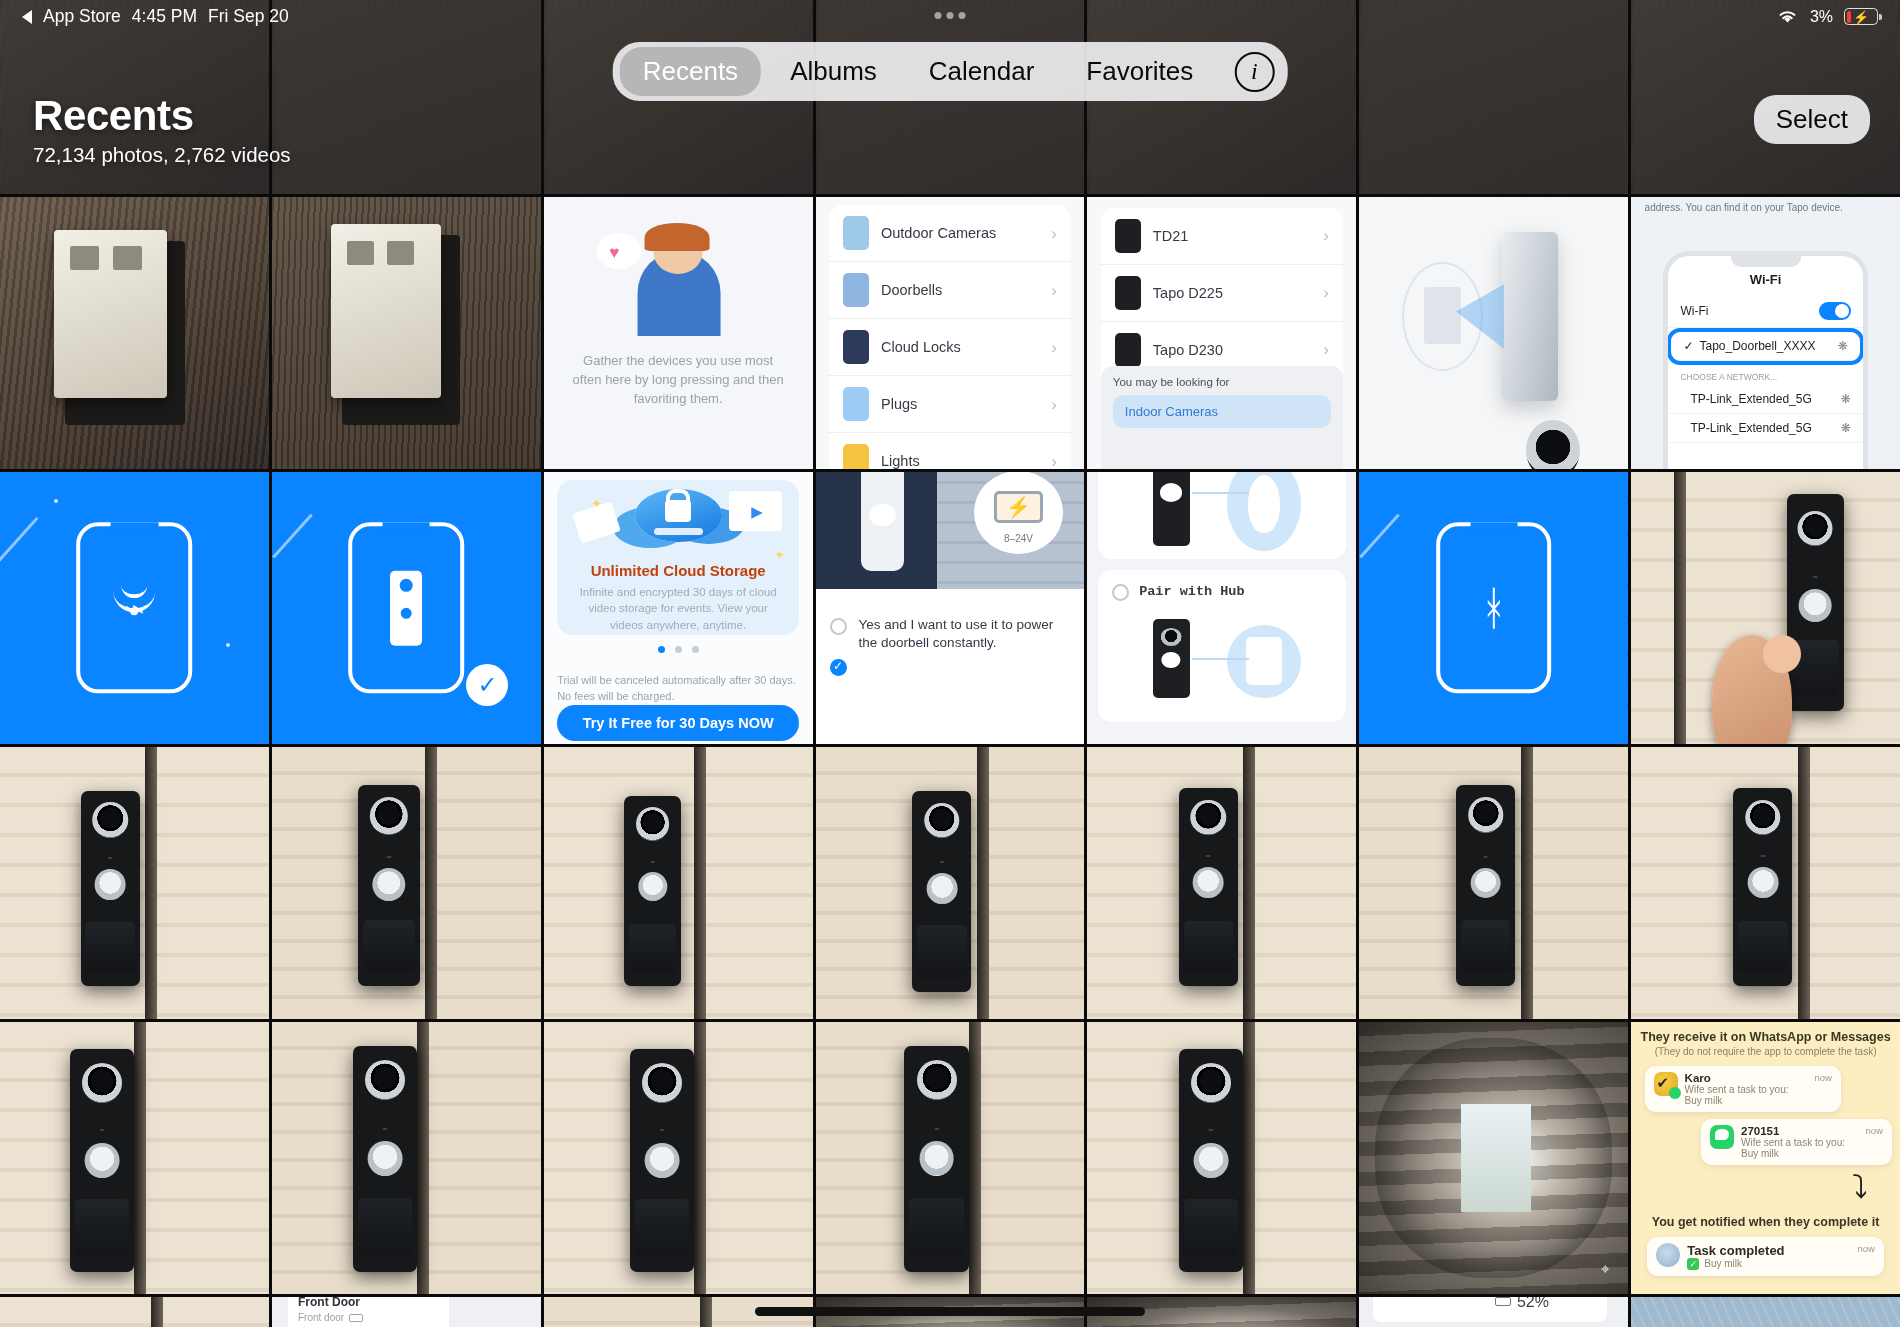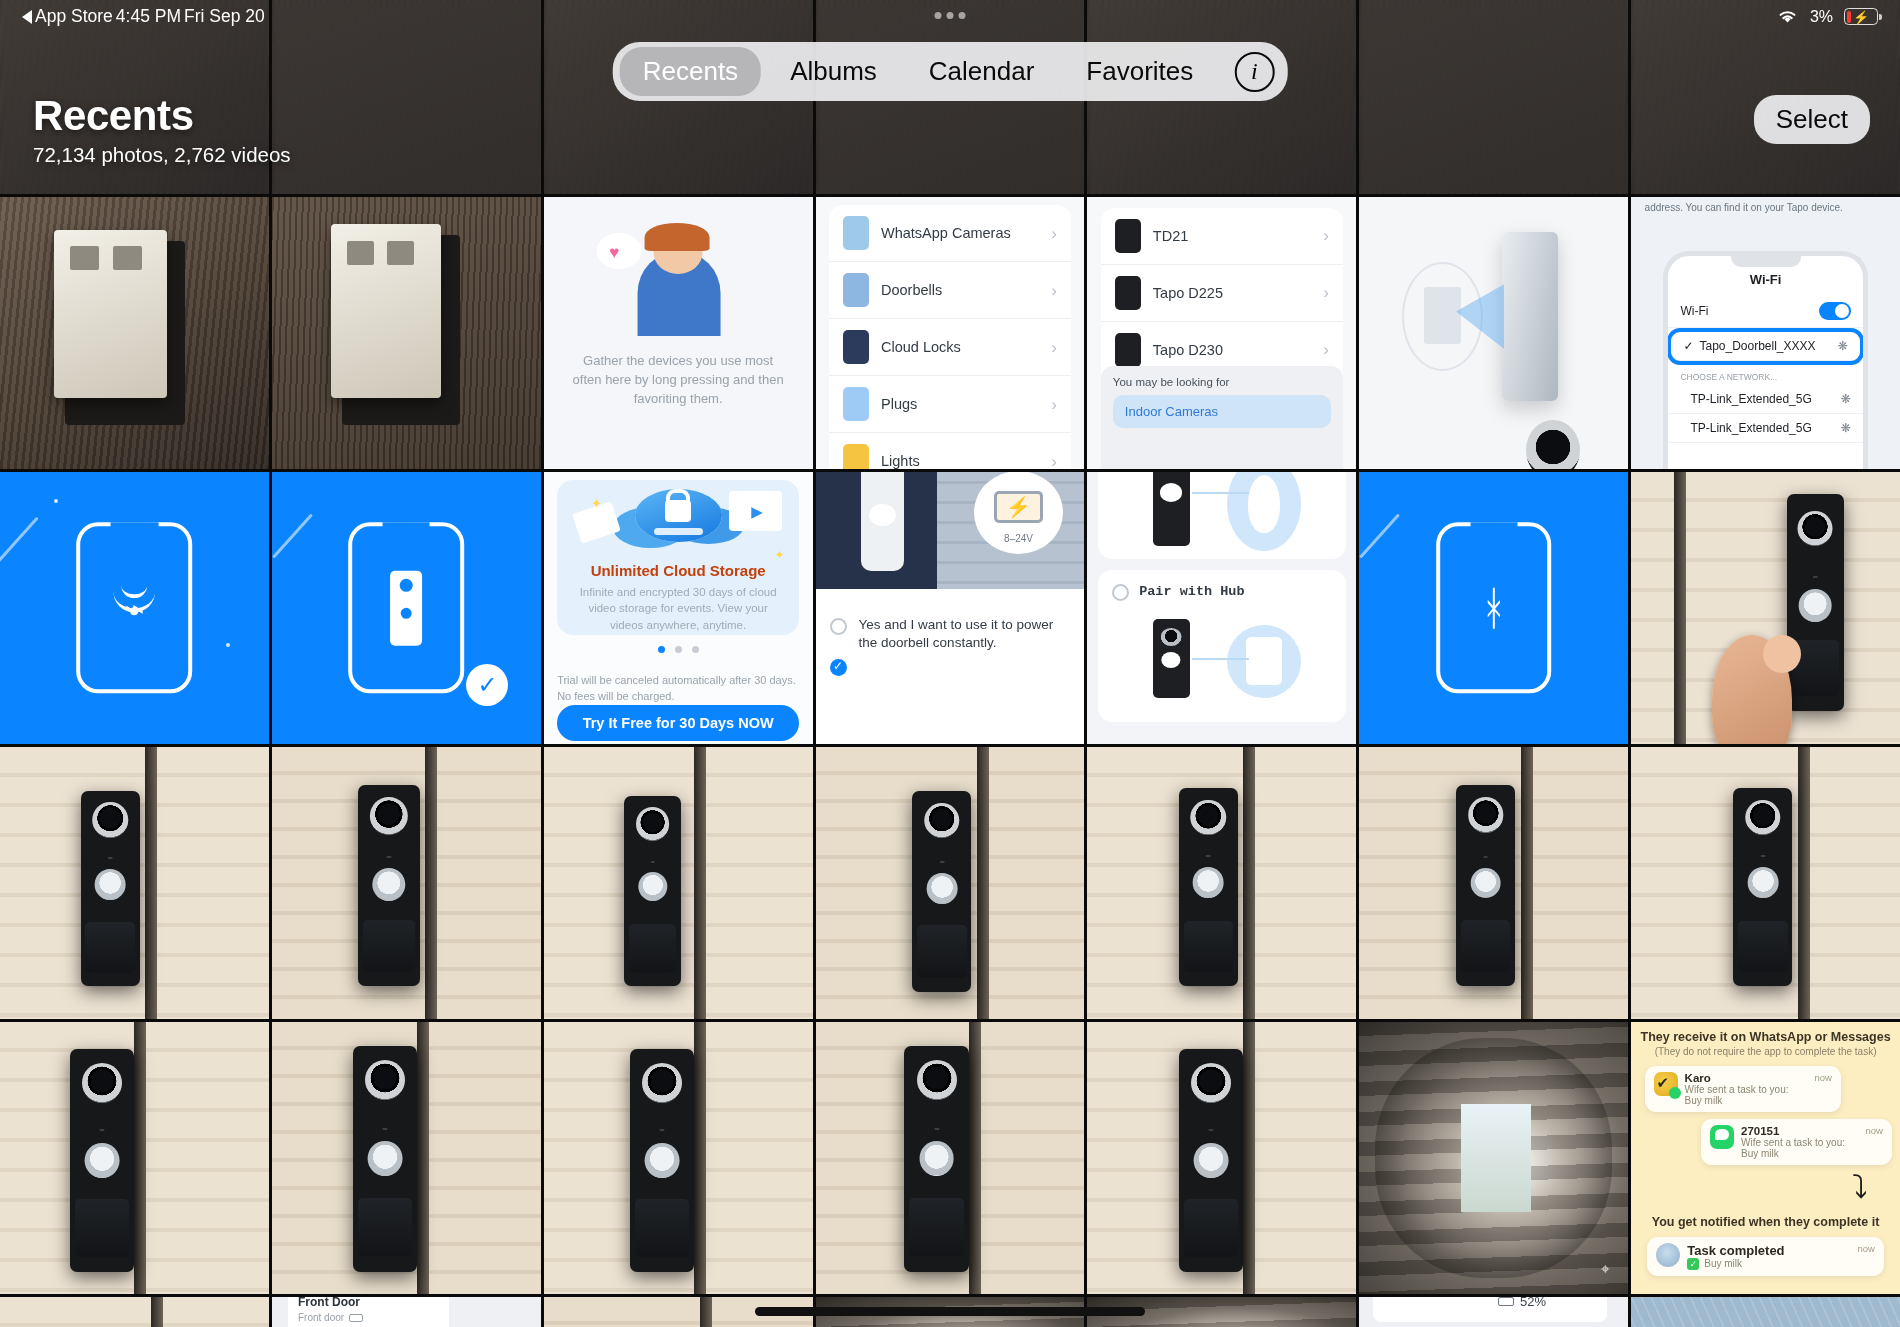"App Store" #sb-left { gap: 3px -> 11px }
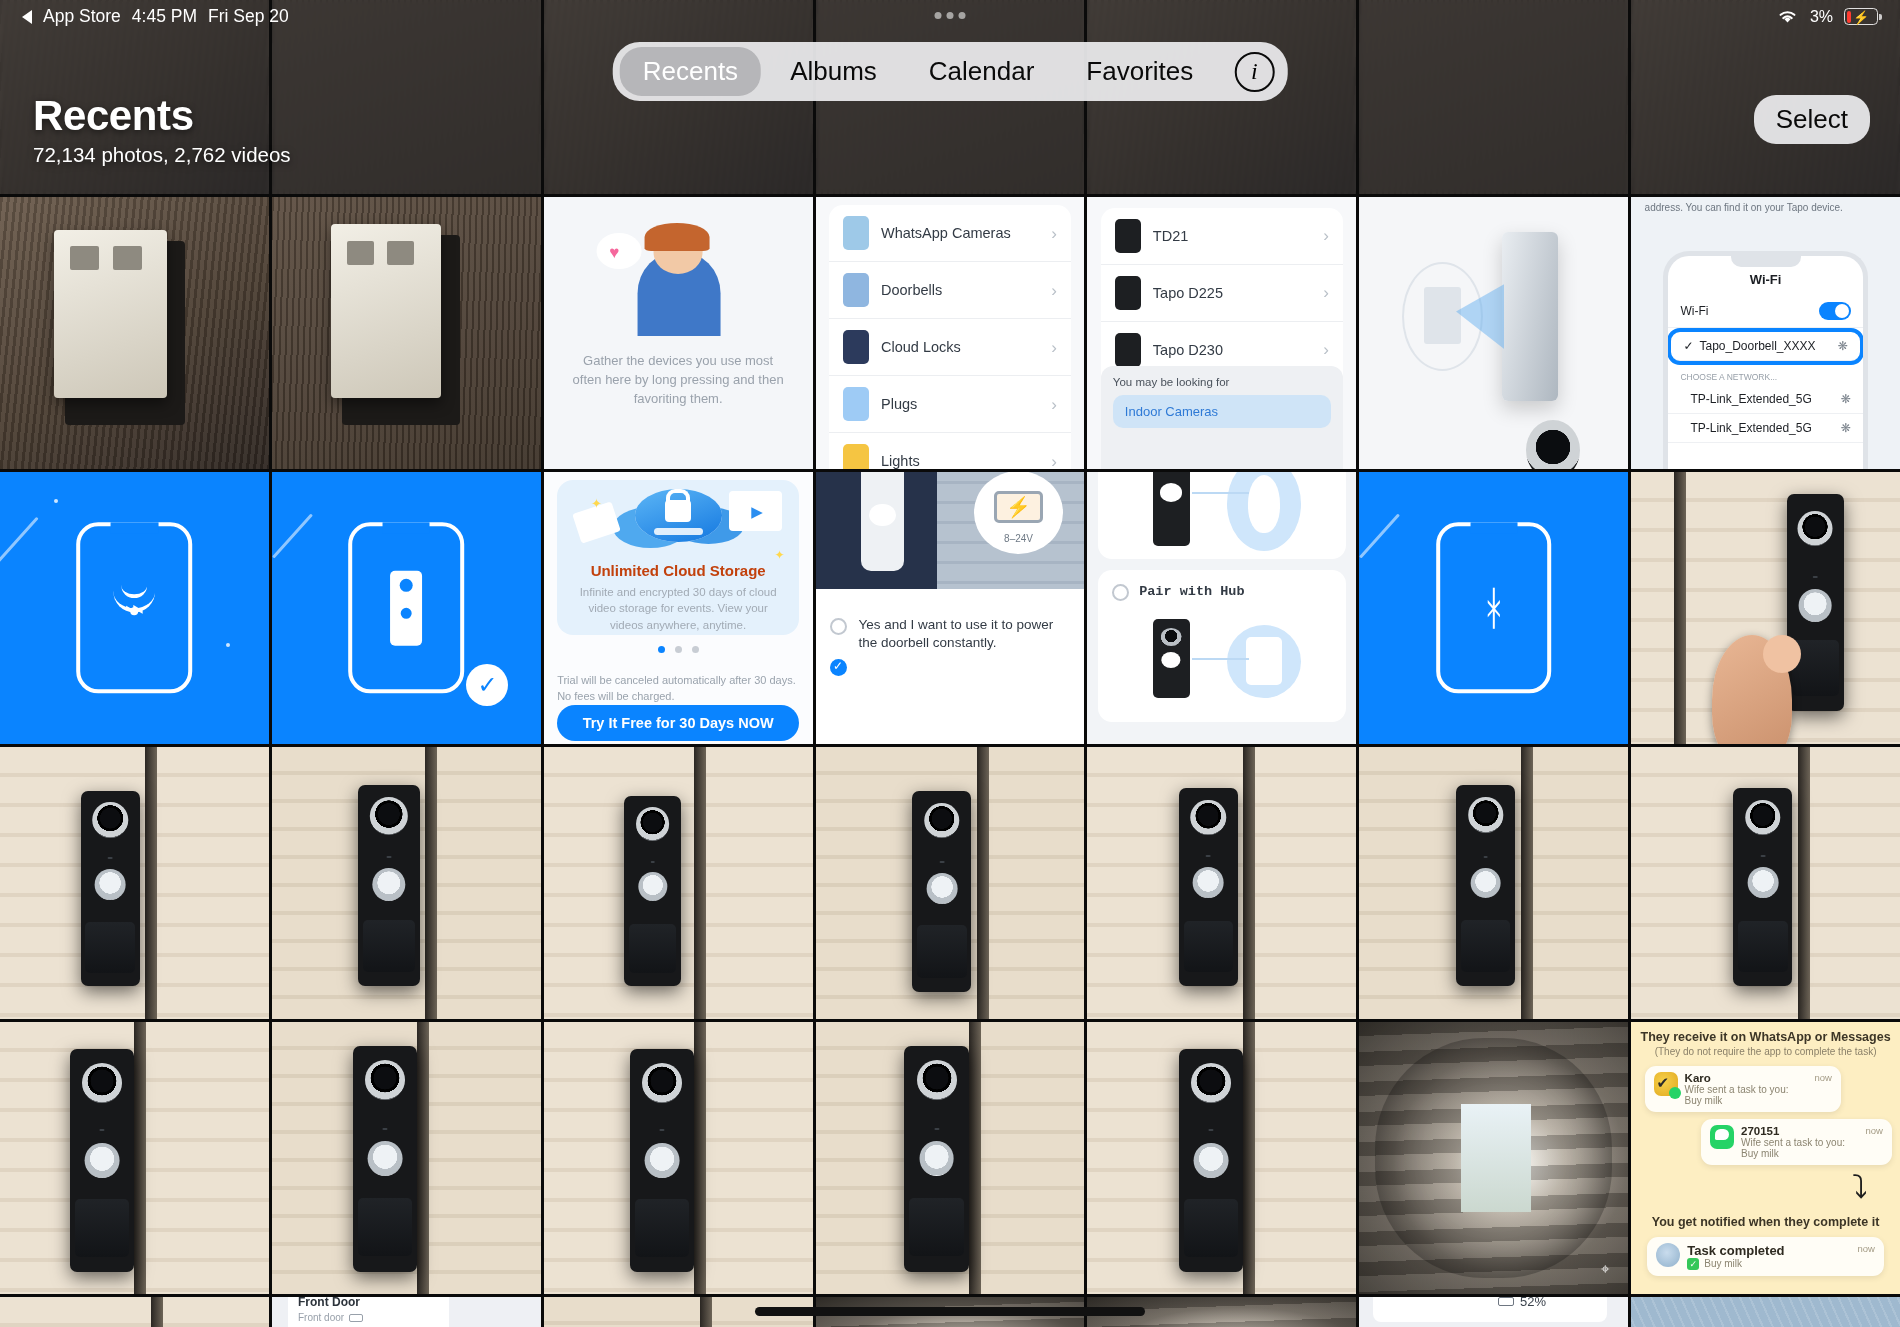"WhatsApp Cameras" span { text: WhatsApp -> Outdoor }
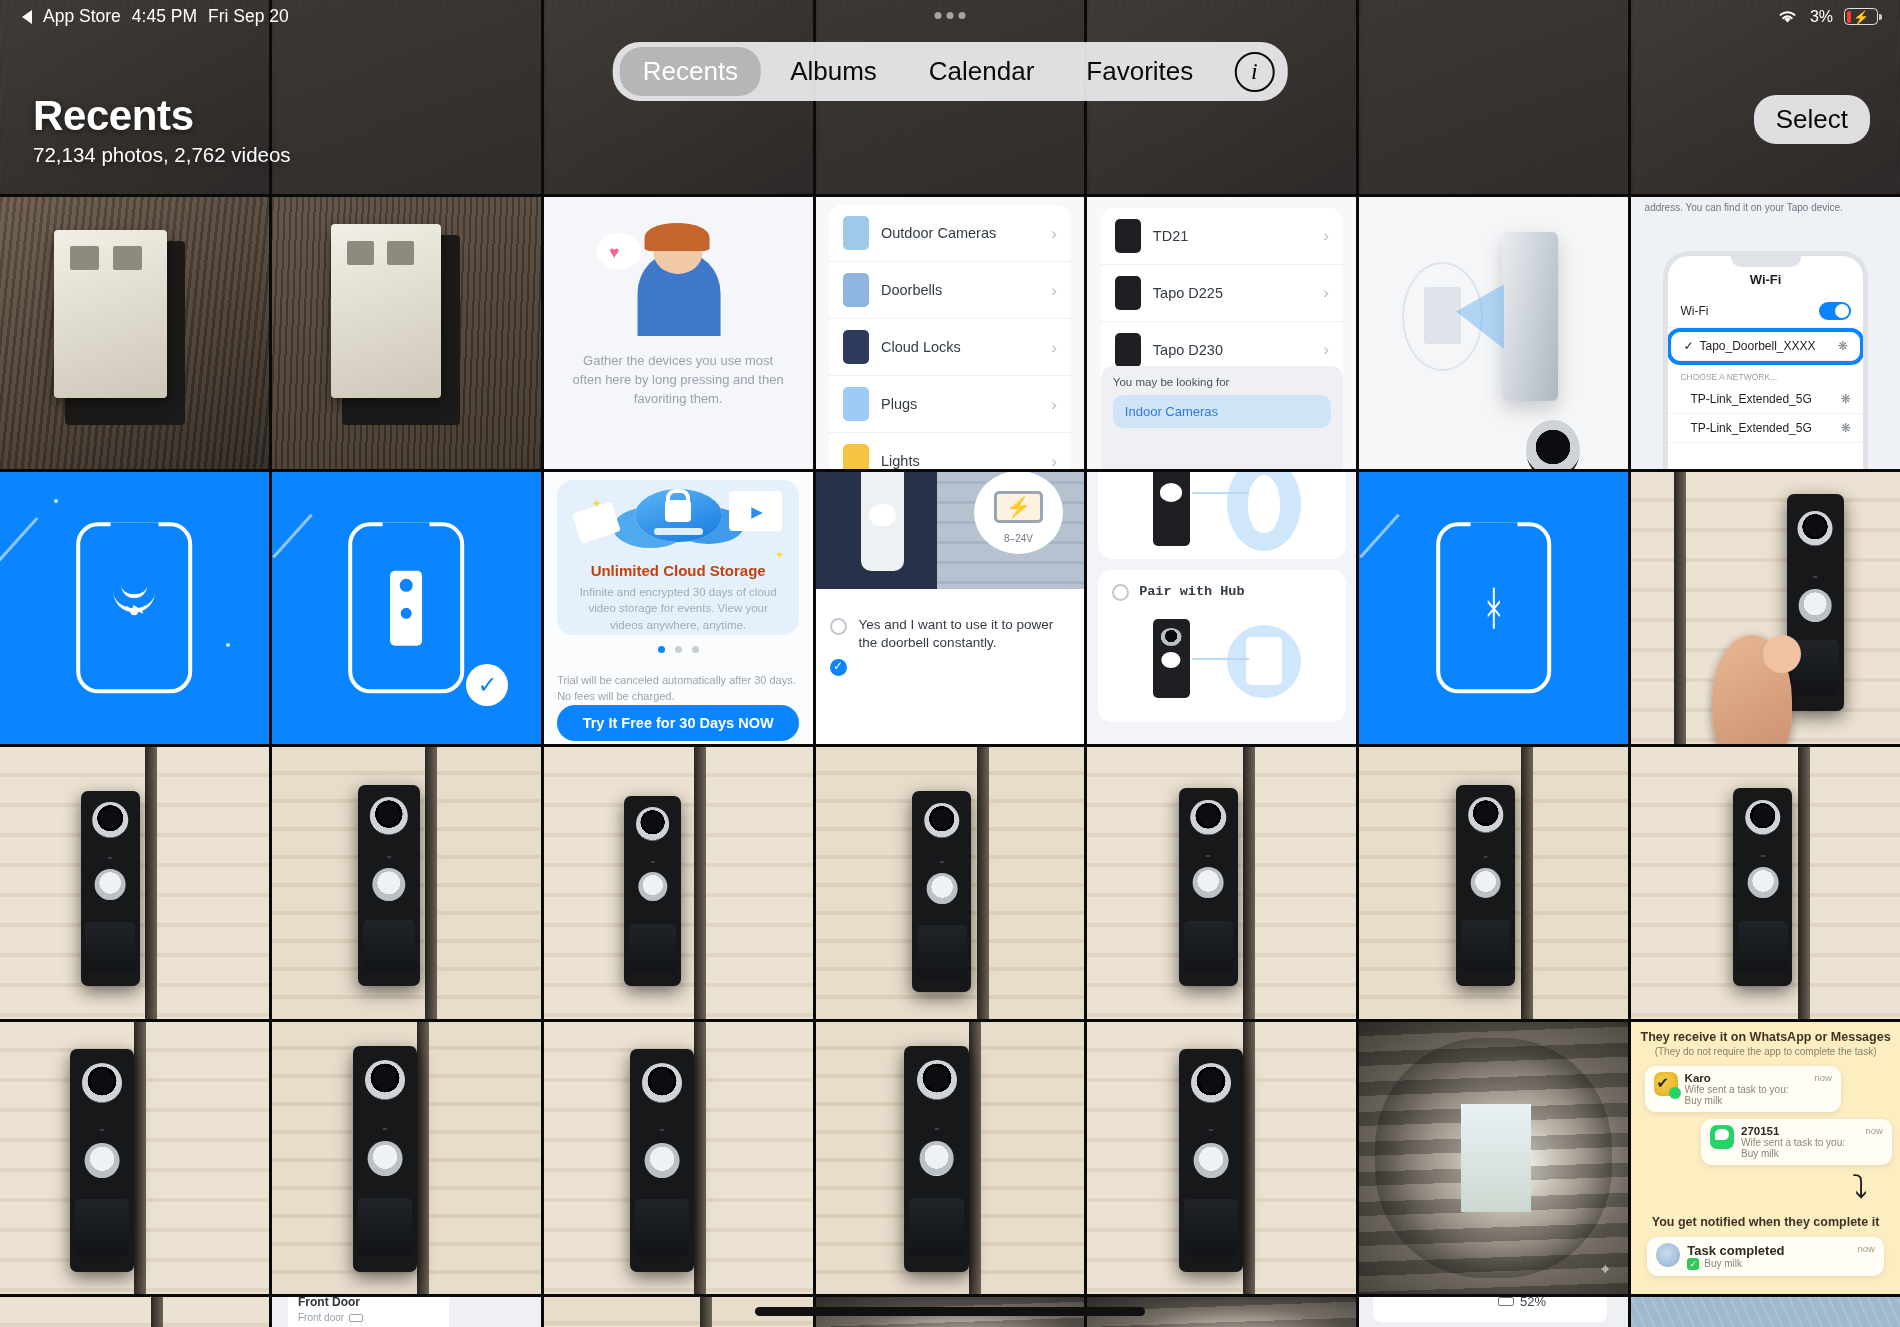"52%" span { font-size: 13px -> 16px }
